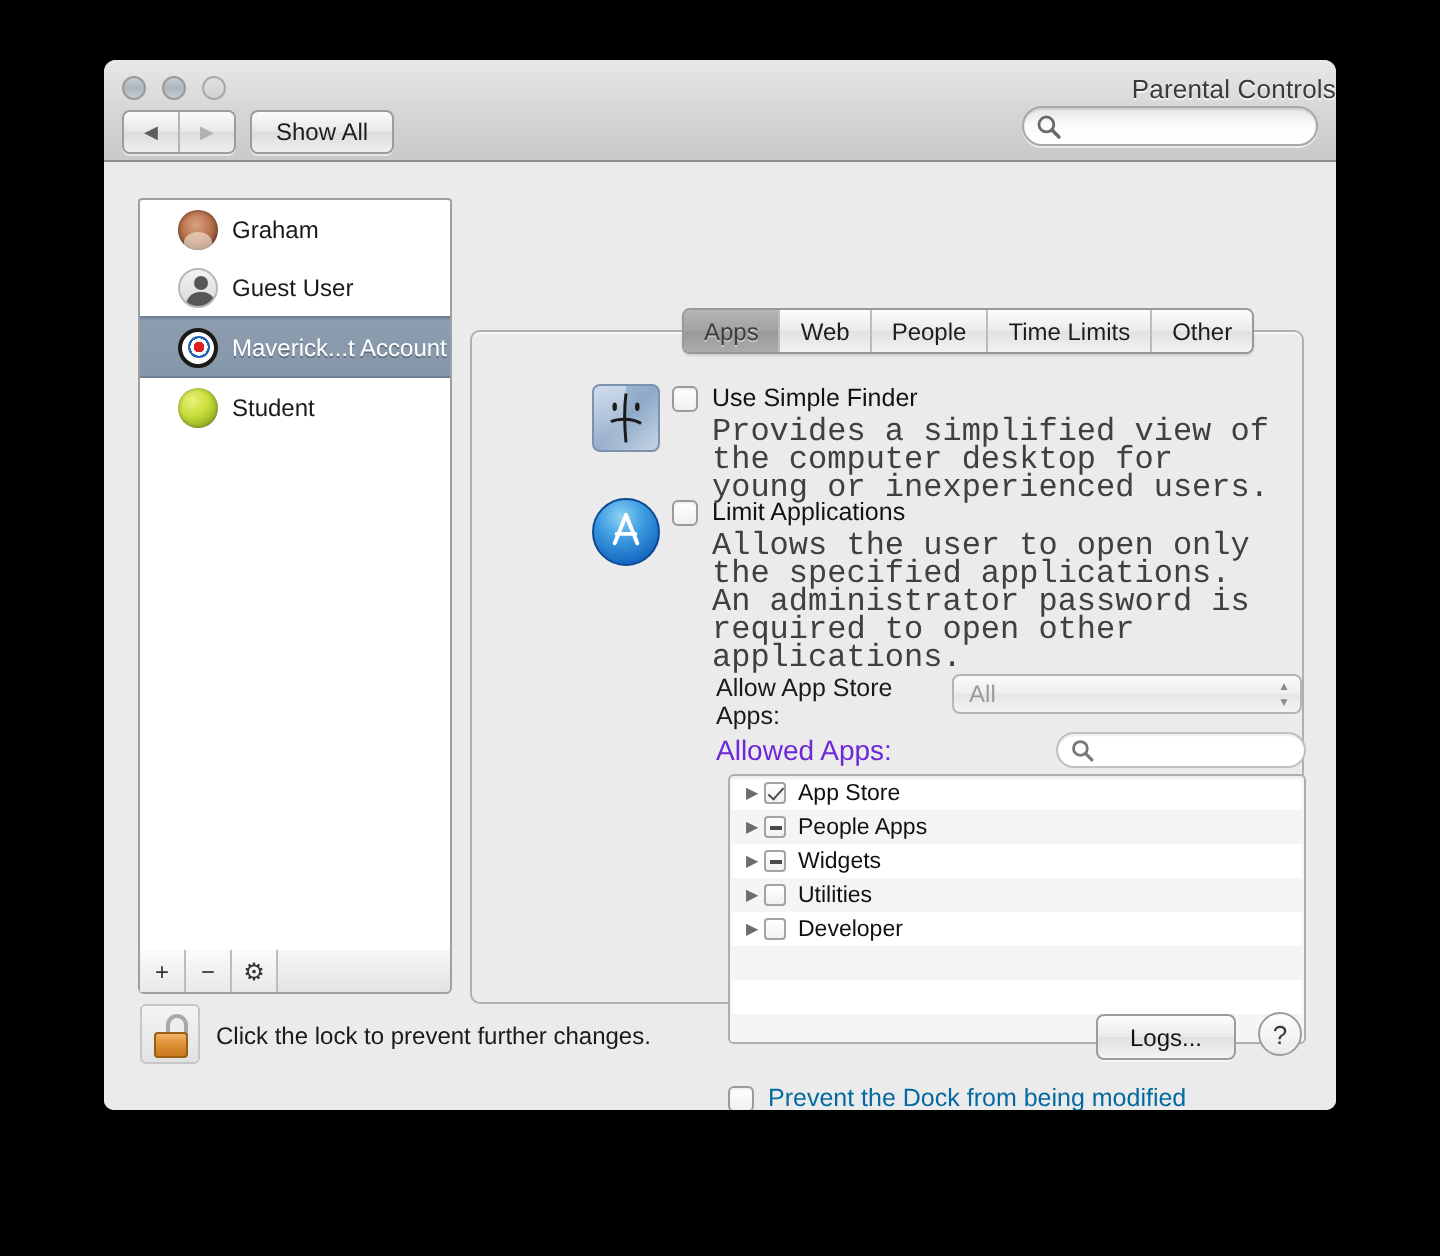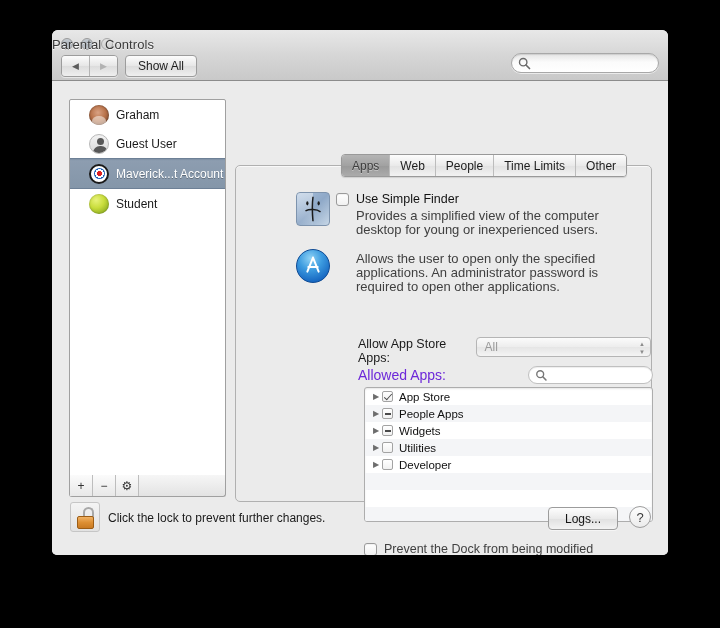"Parental Controls" #win-title { text-align: left -> right }
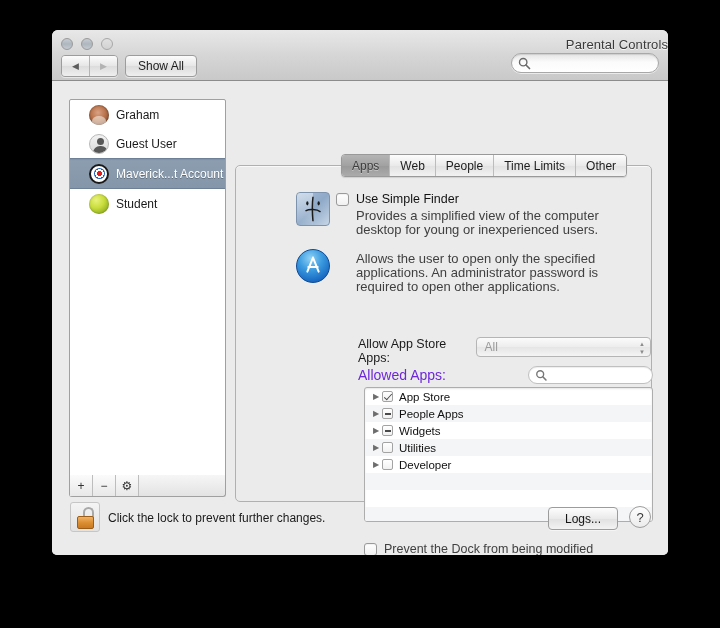"Provides a simplified view of" .opt-desc { font-family: none -> Liberation Mono, monospace; font-size: 13px -> 16px }
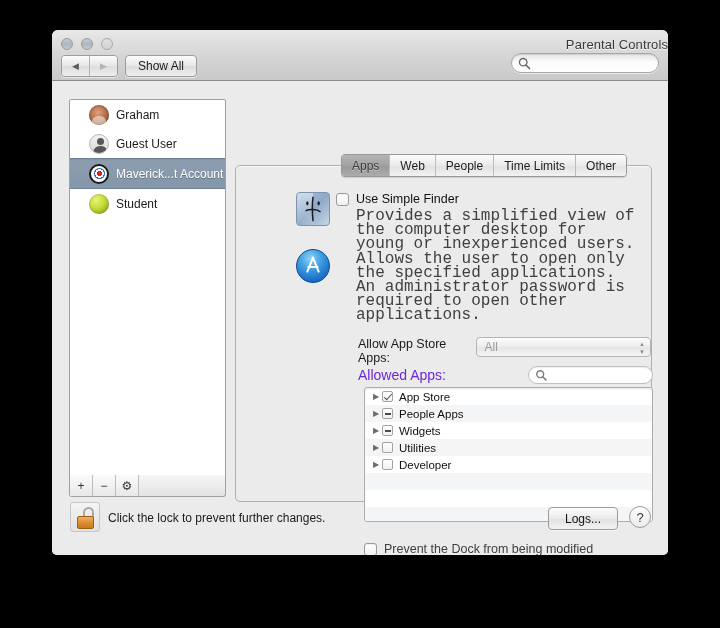"Limit Applications" div.checkline { html: none -> <div> <div></div> <span>Limit Applications</span> </div> }
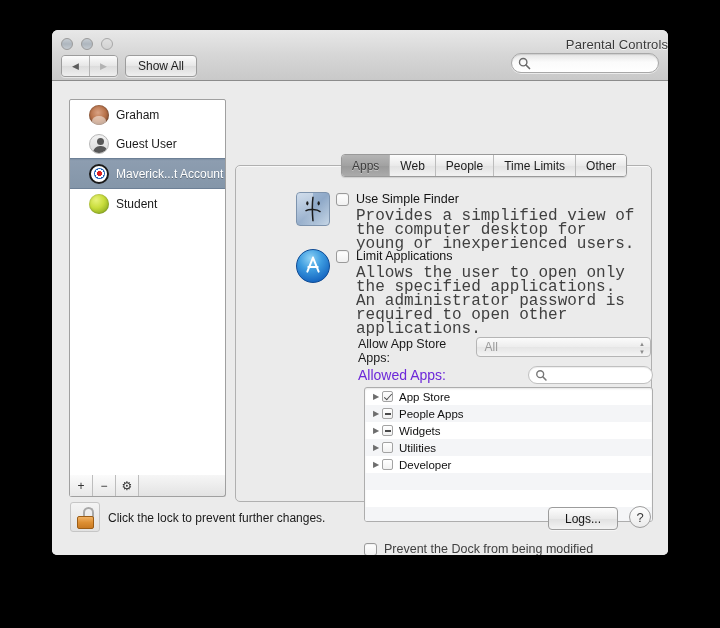"Prevent the Dock from being" #dock-label { color: #404040 -> #0369a1 }
